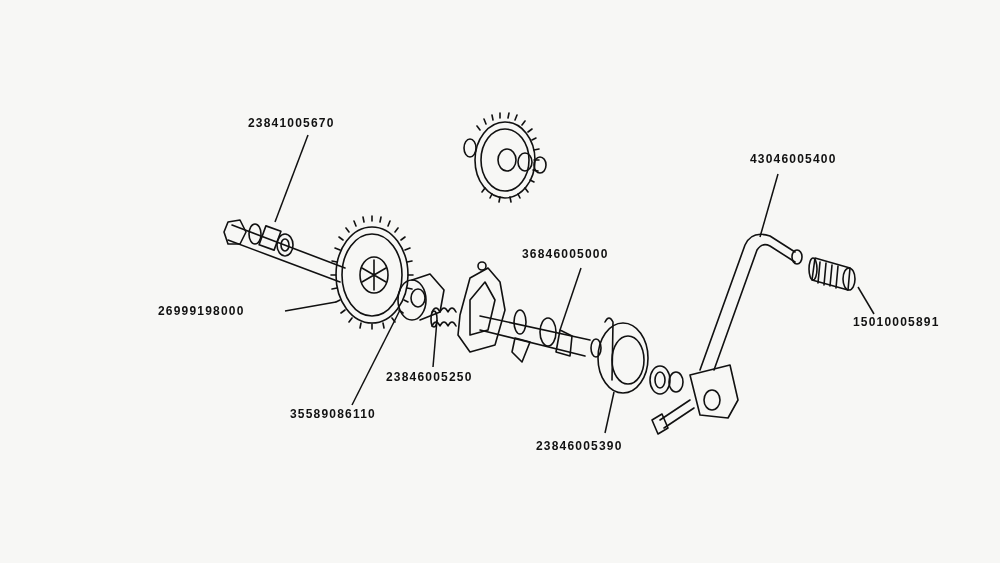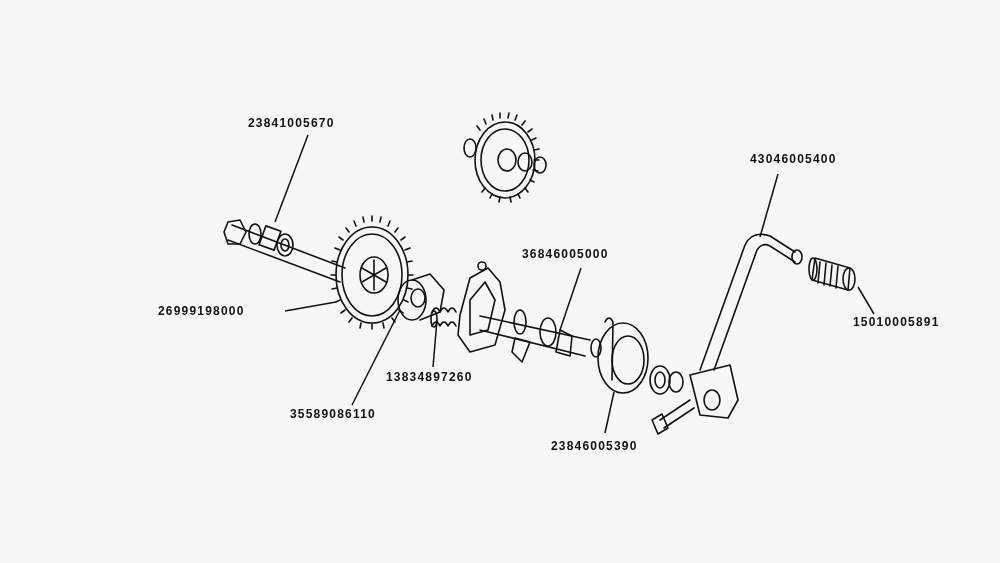"13834897260" div.label { text: 13834897260 -> 23846005250 }
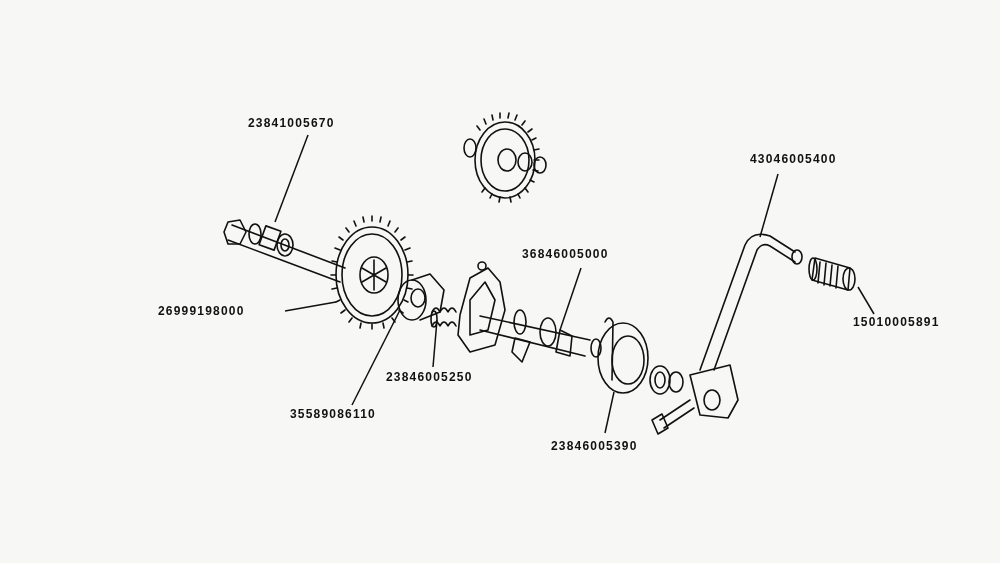"23846005390" div.label { left: 551px -> 536px }
